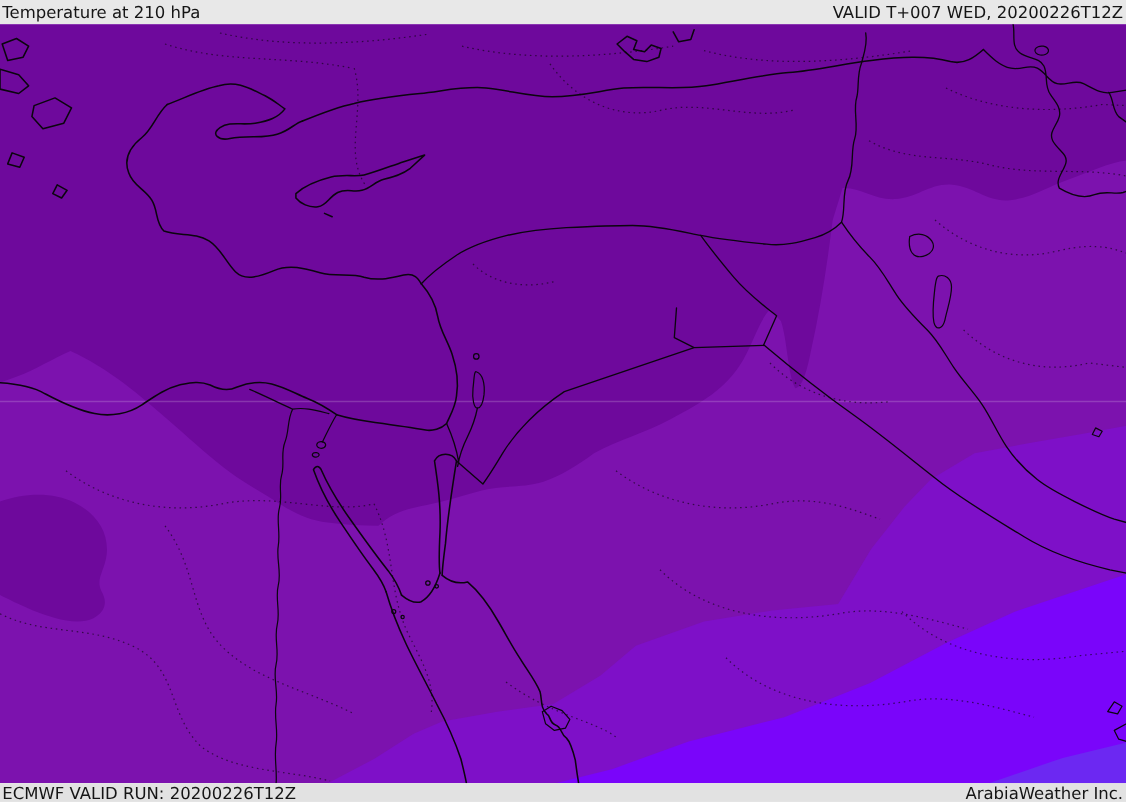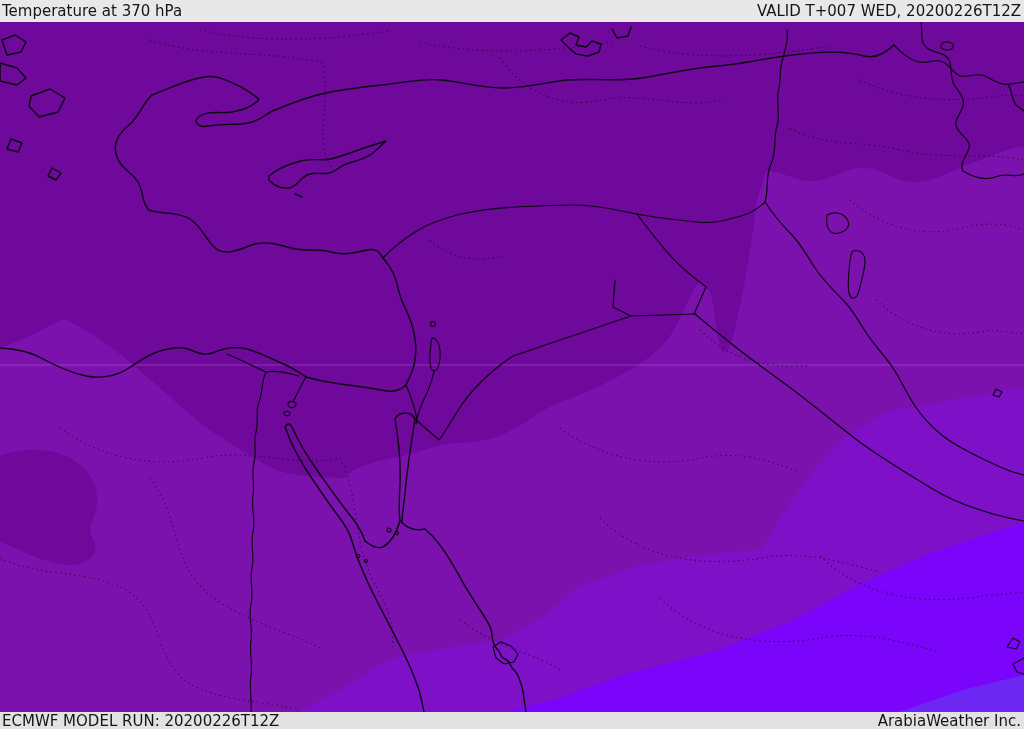"Temperature at 370 hPa" span { text: 370 -> 210 }
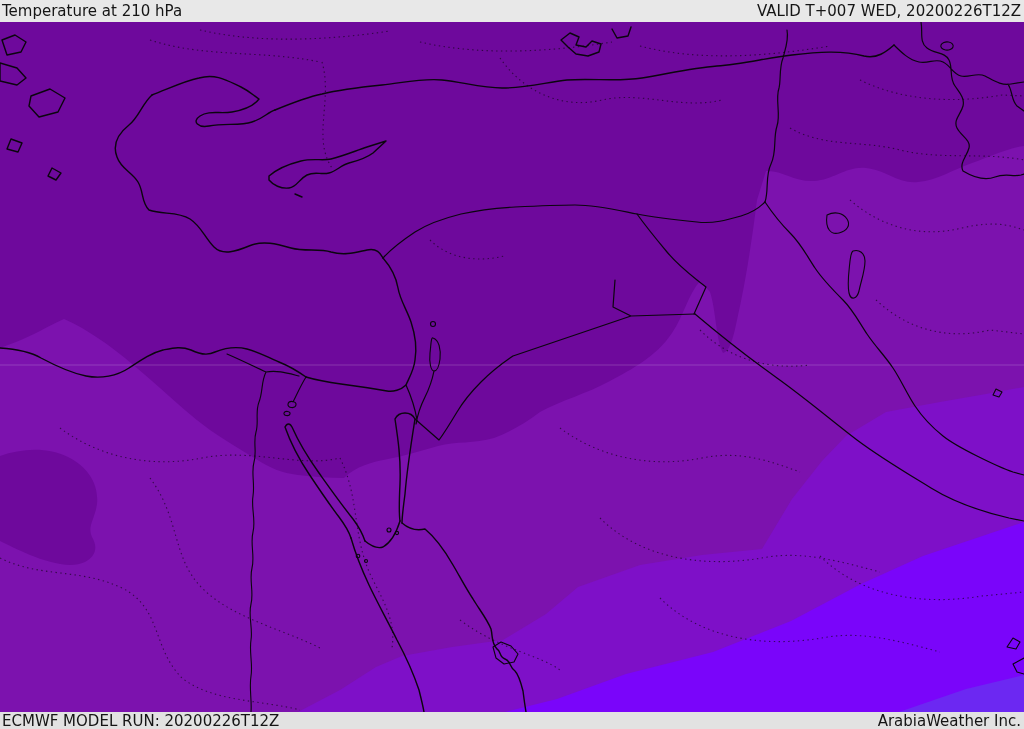"ECMWF MODEL RUN: 20200226T12Z" span { text: MODEL -> VALID }
